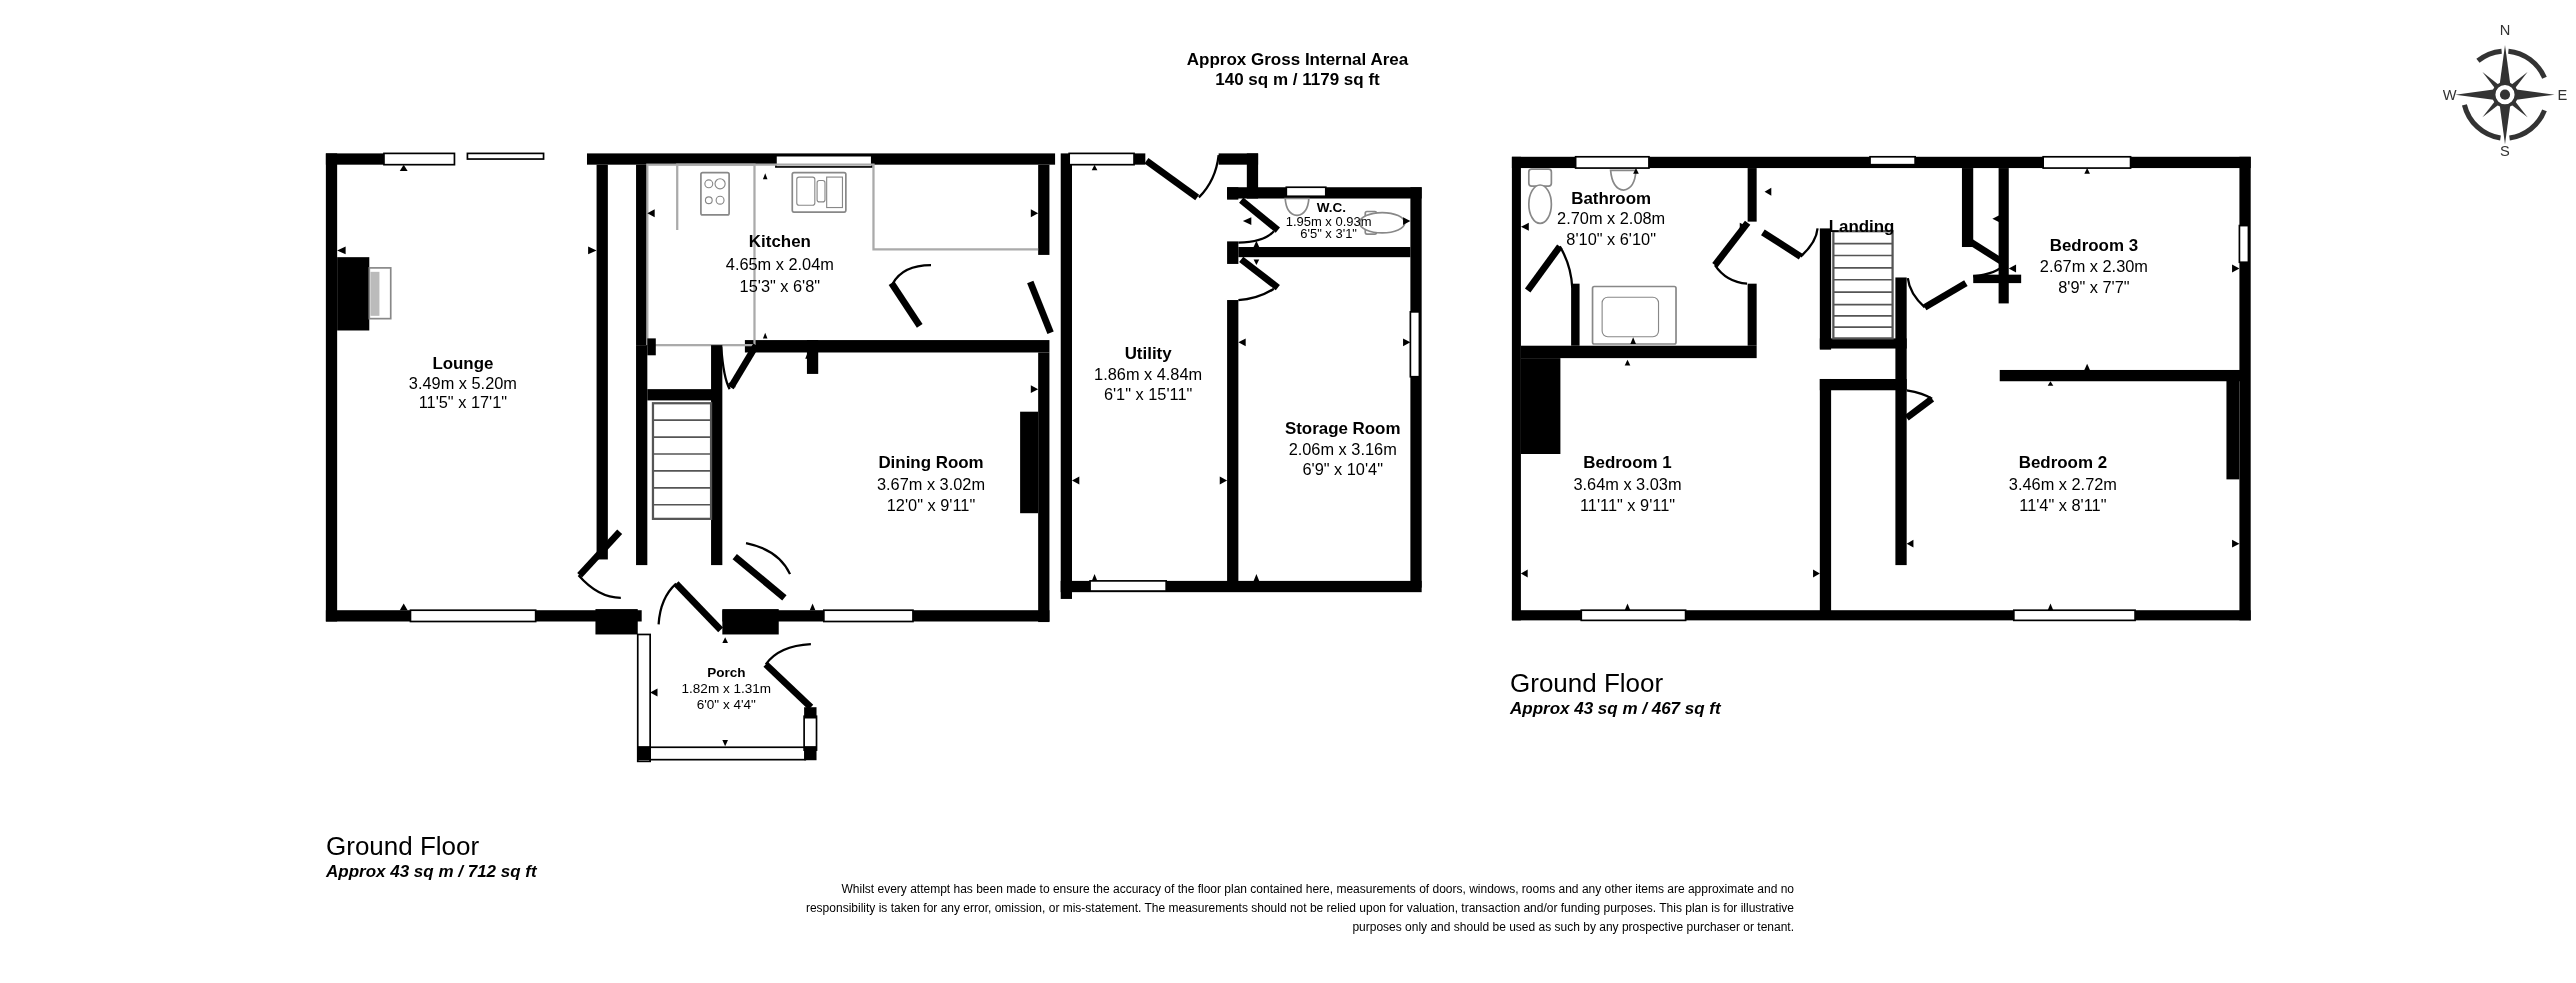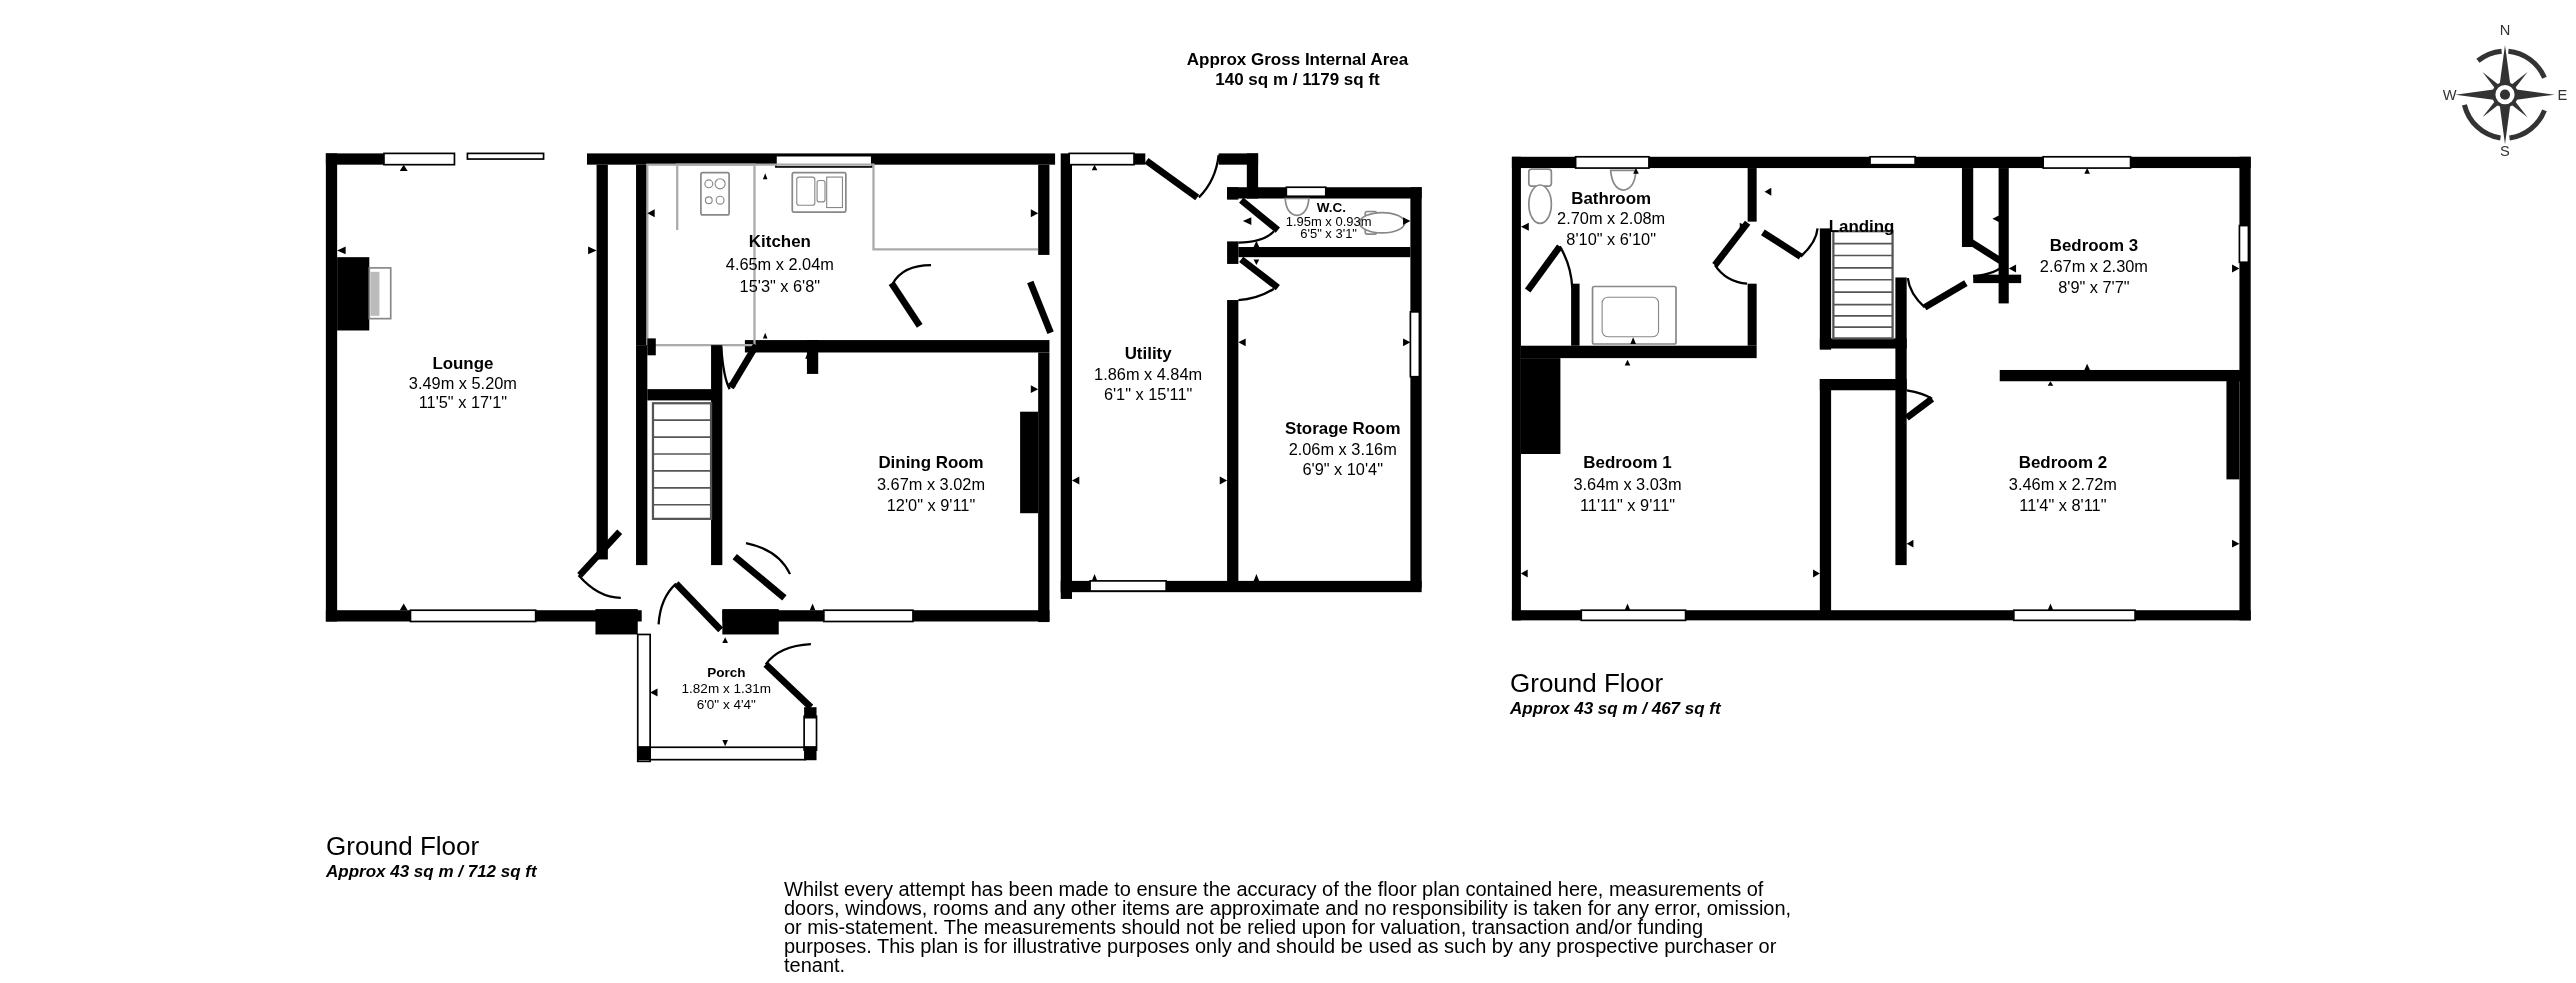"Whilst every attempt has been" .disclaimer { font-size: 20px -> 12px; text-align: left -> right }
